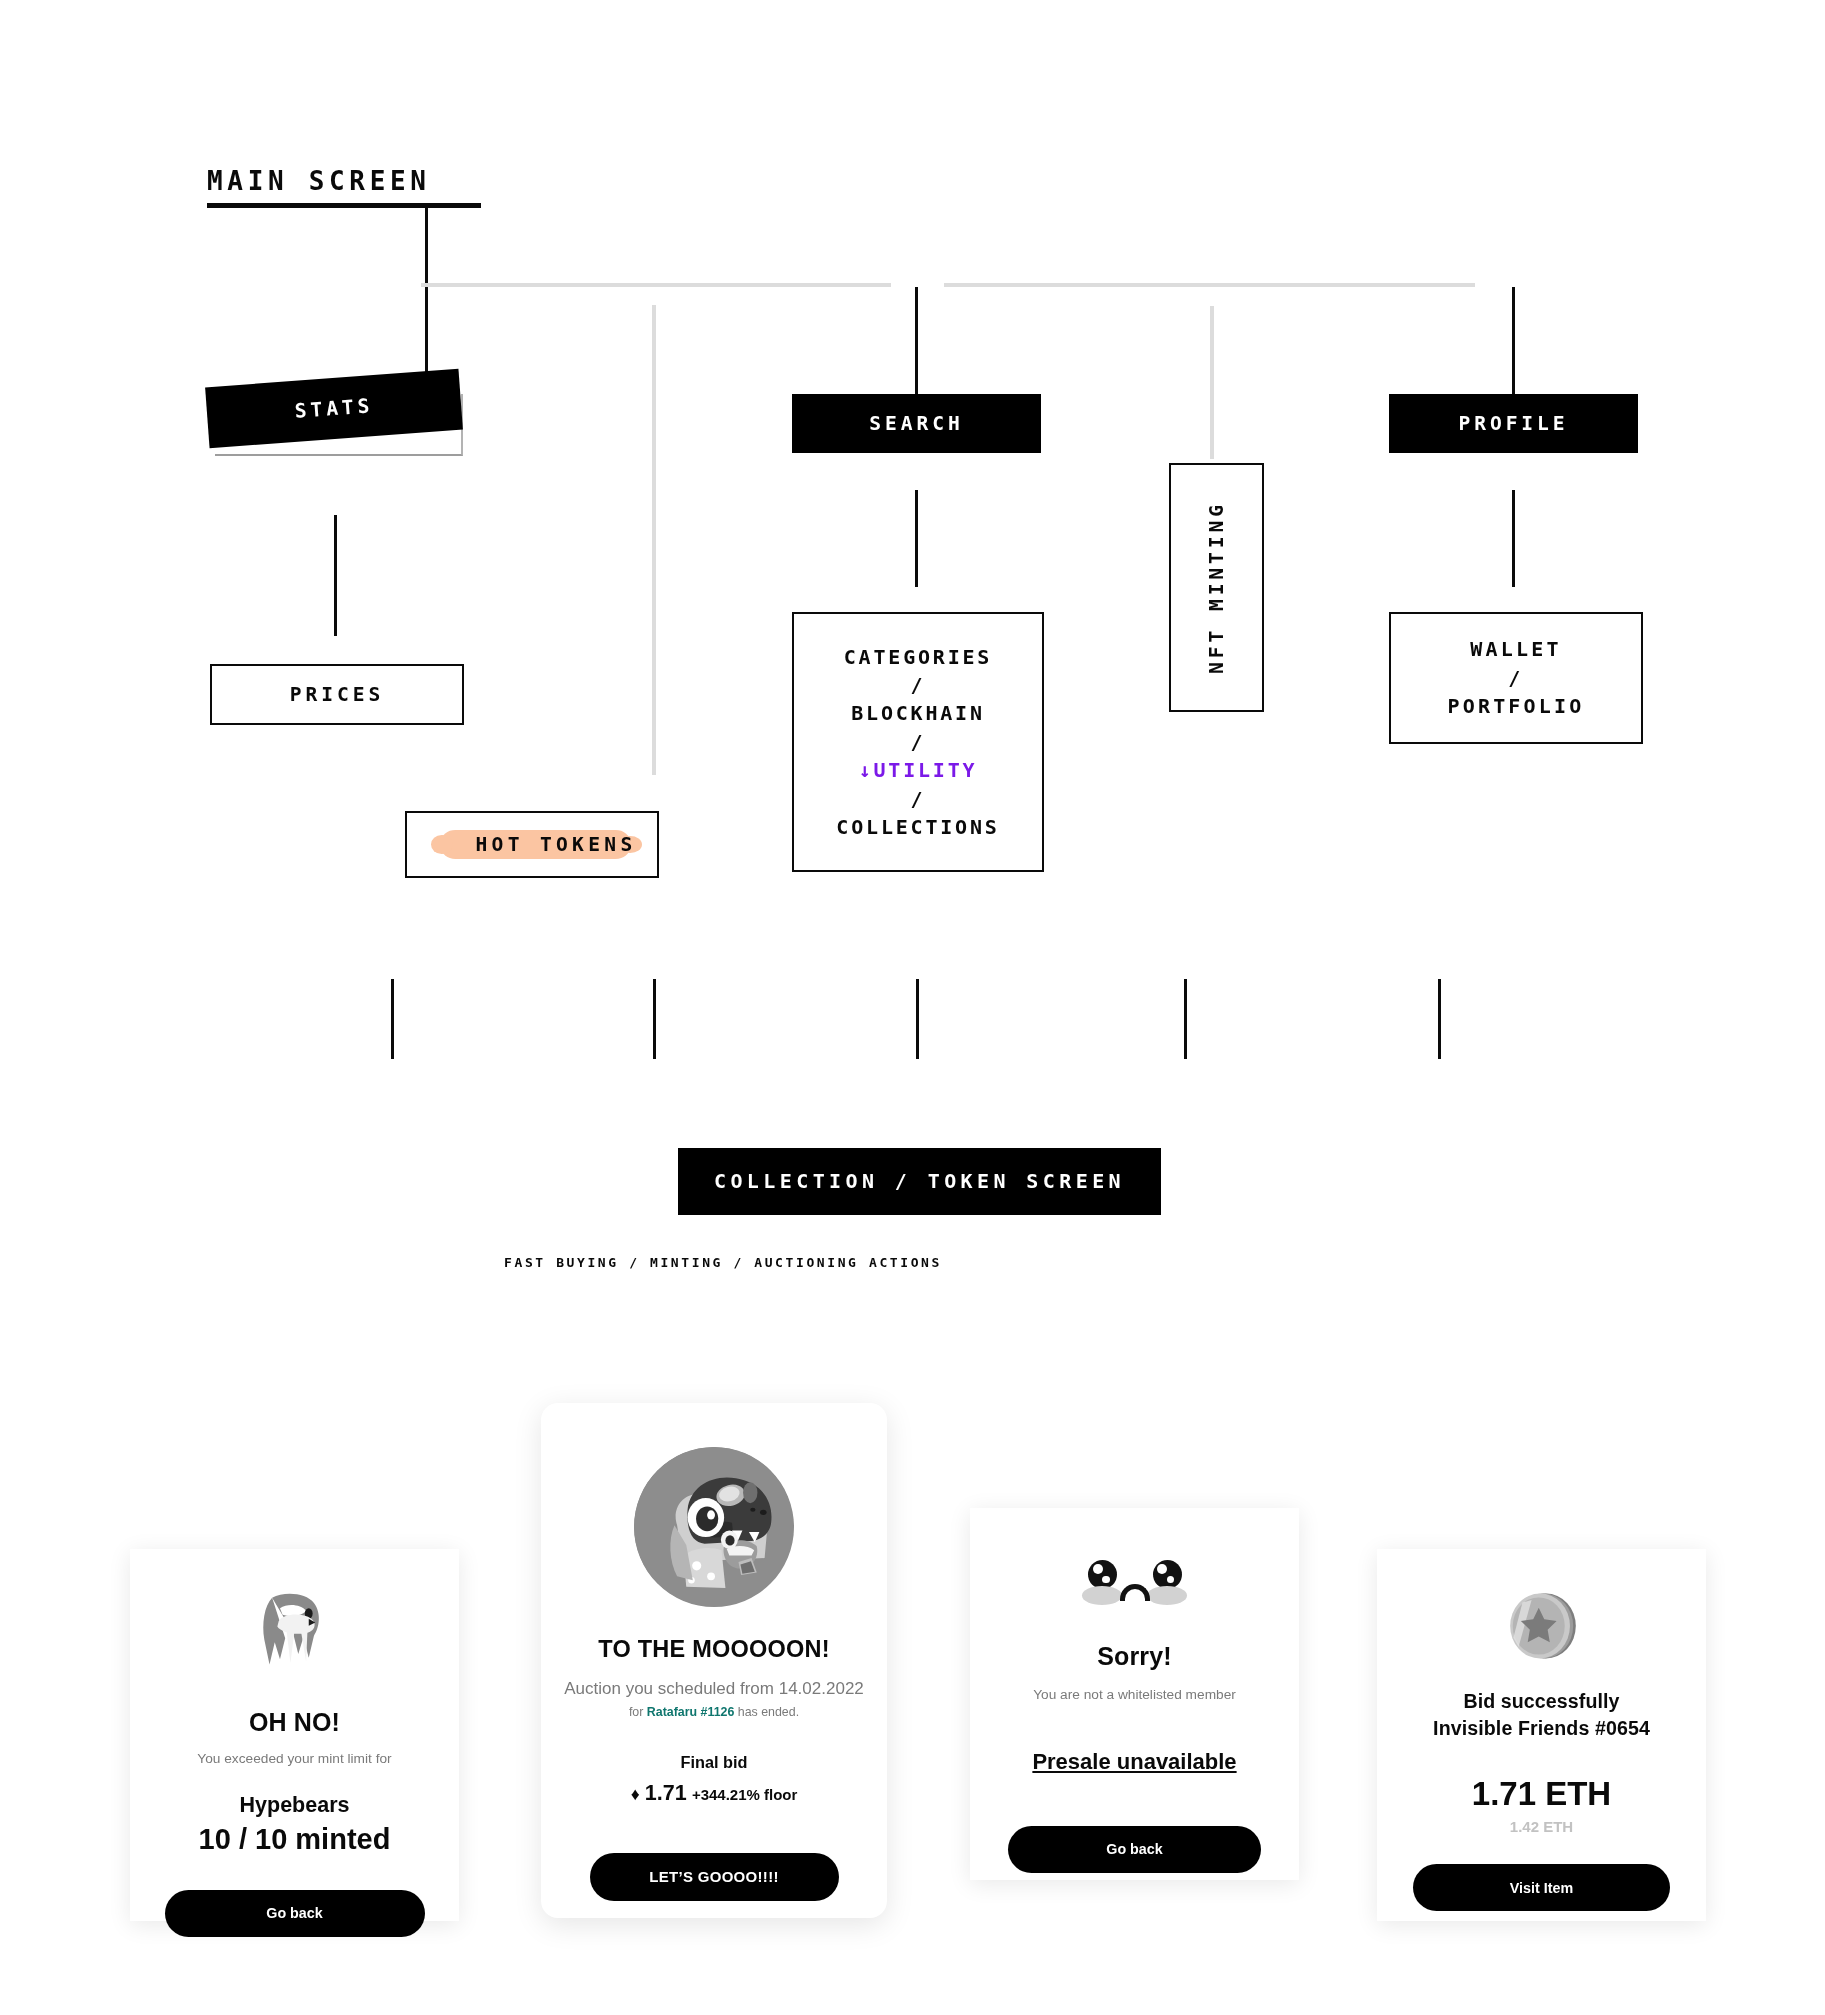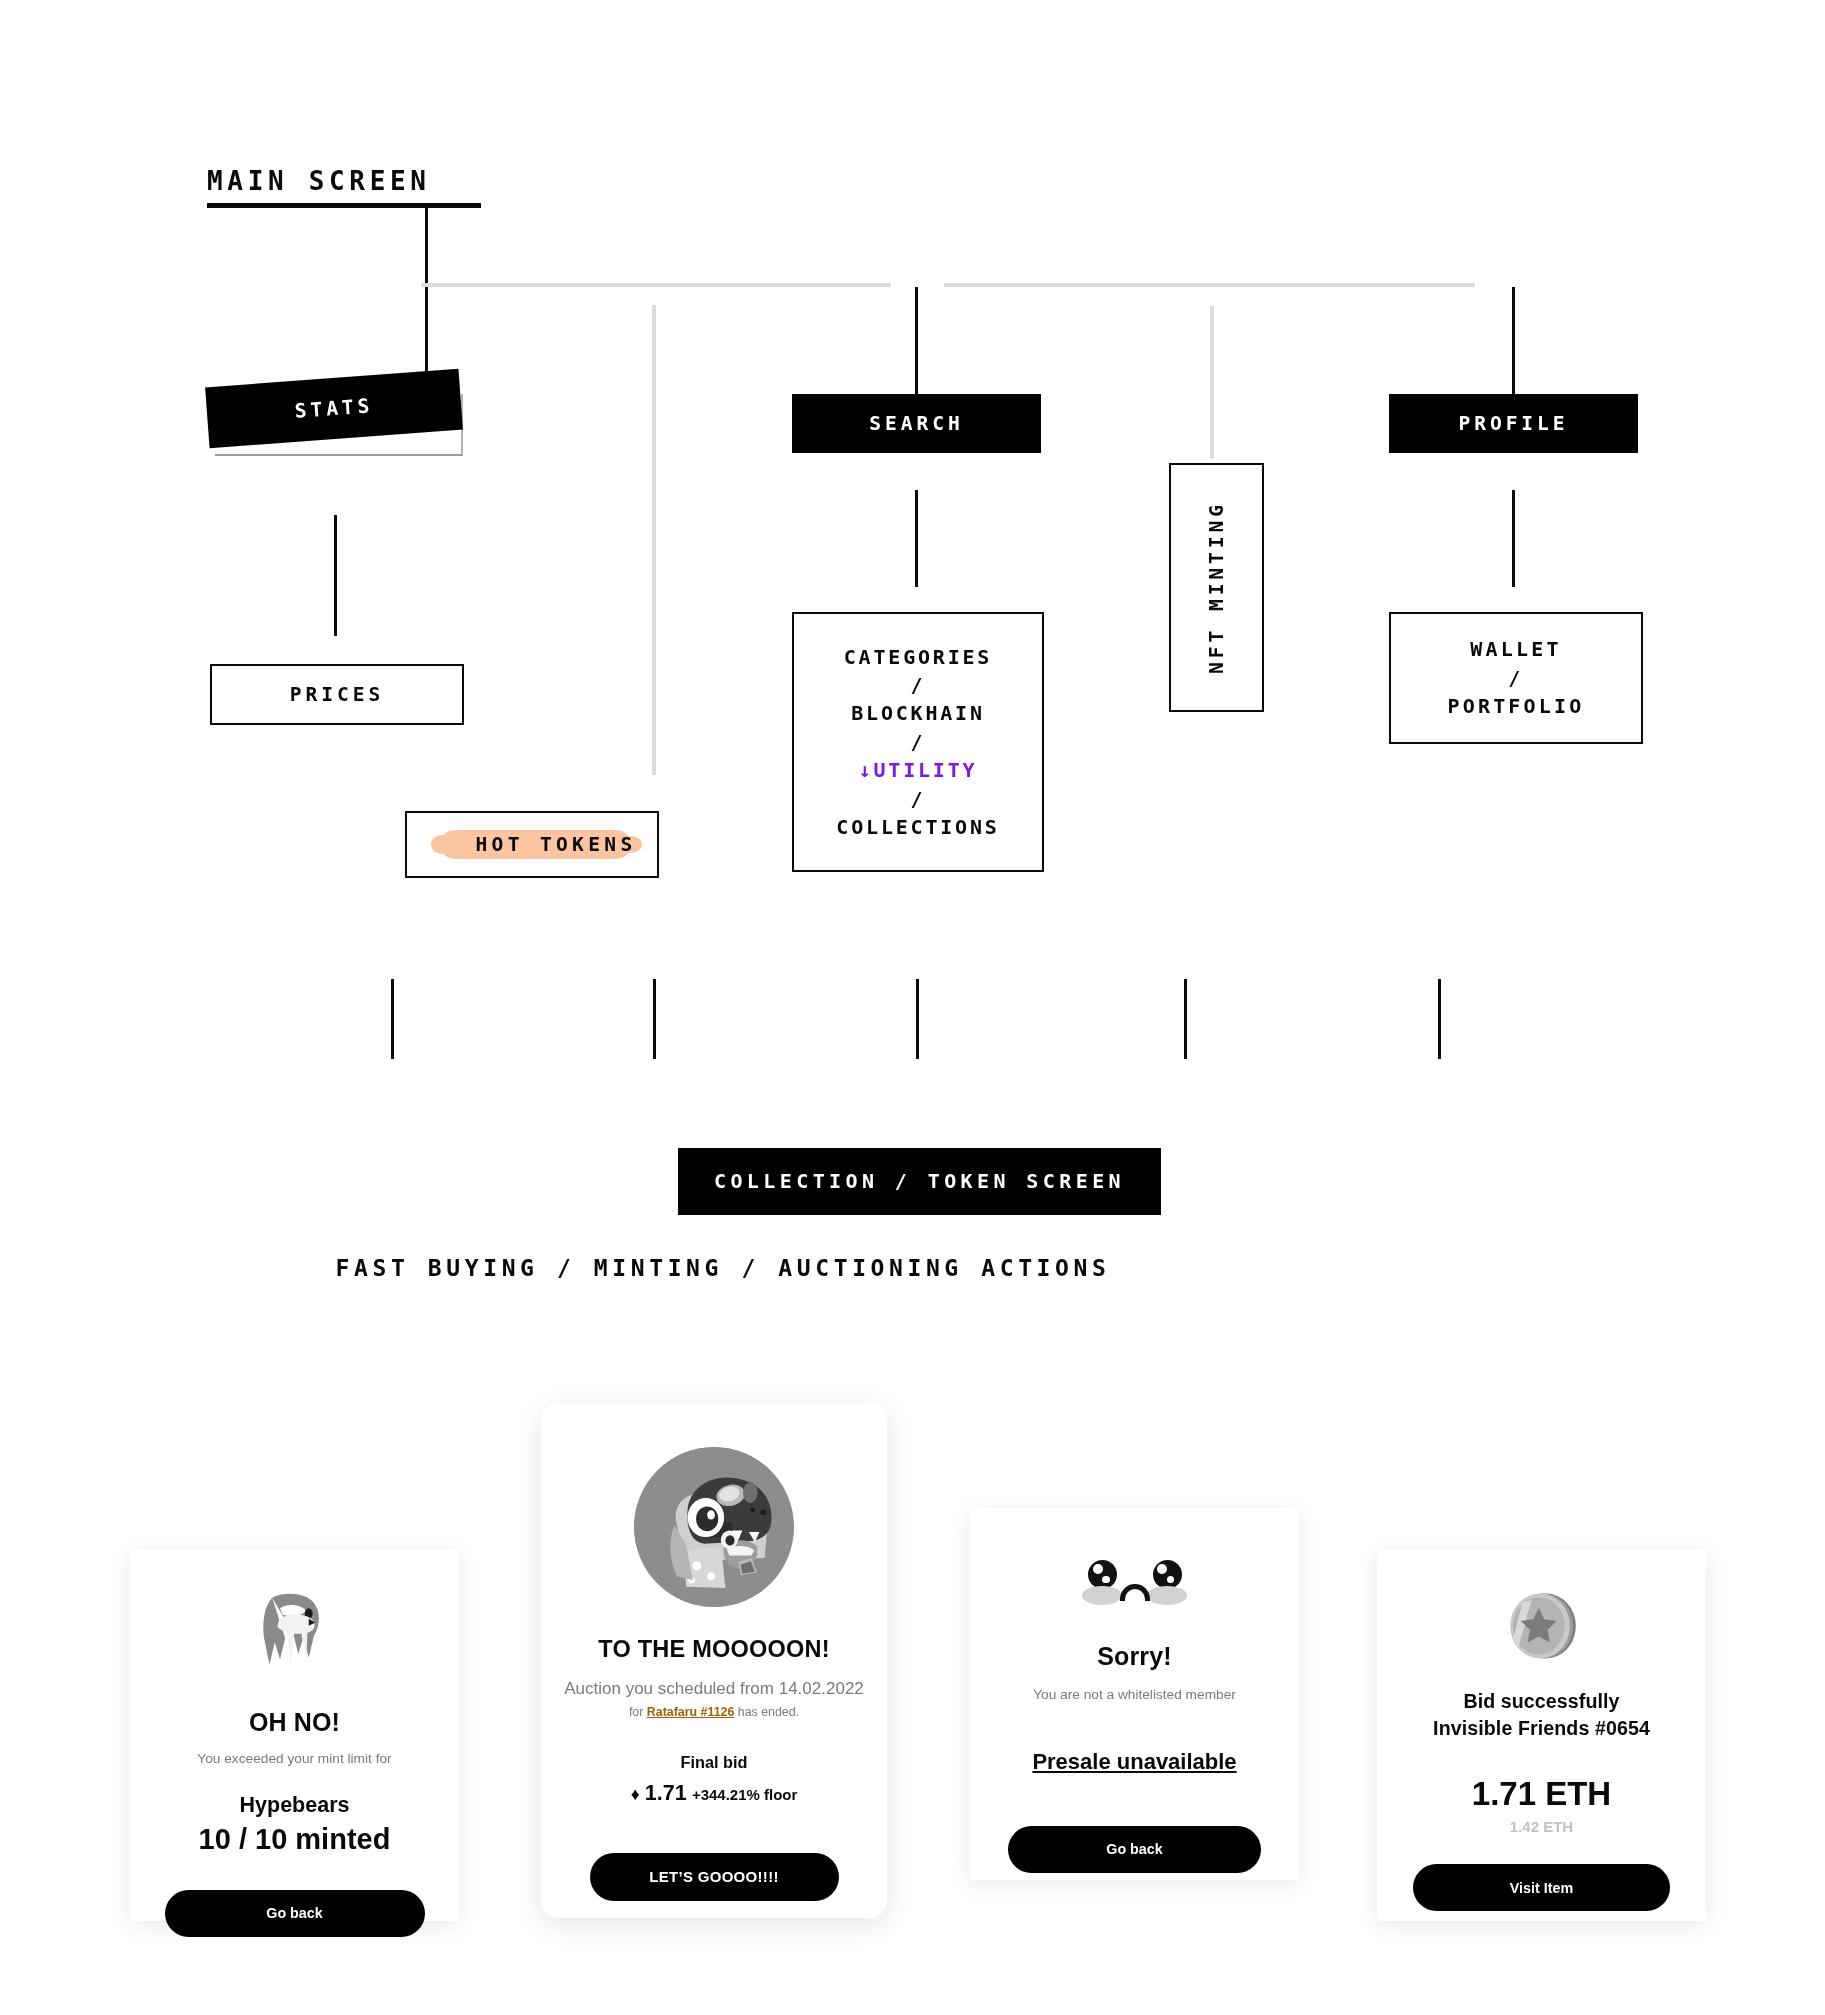"FAST BUYING / MINTING /" #fast-actions { font-size: 23px -> 13px }
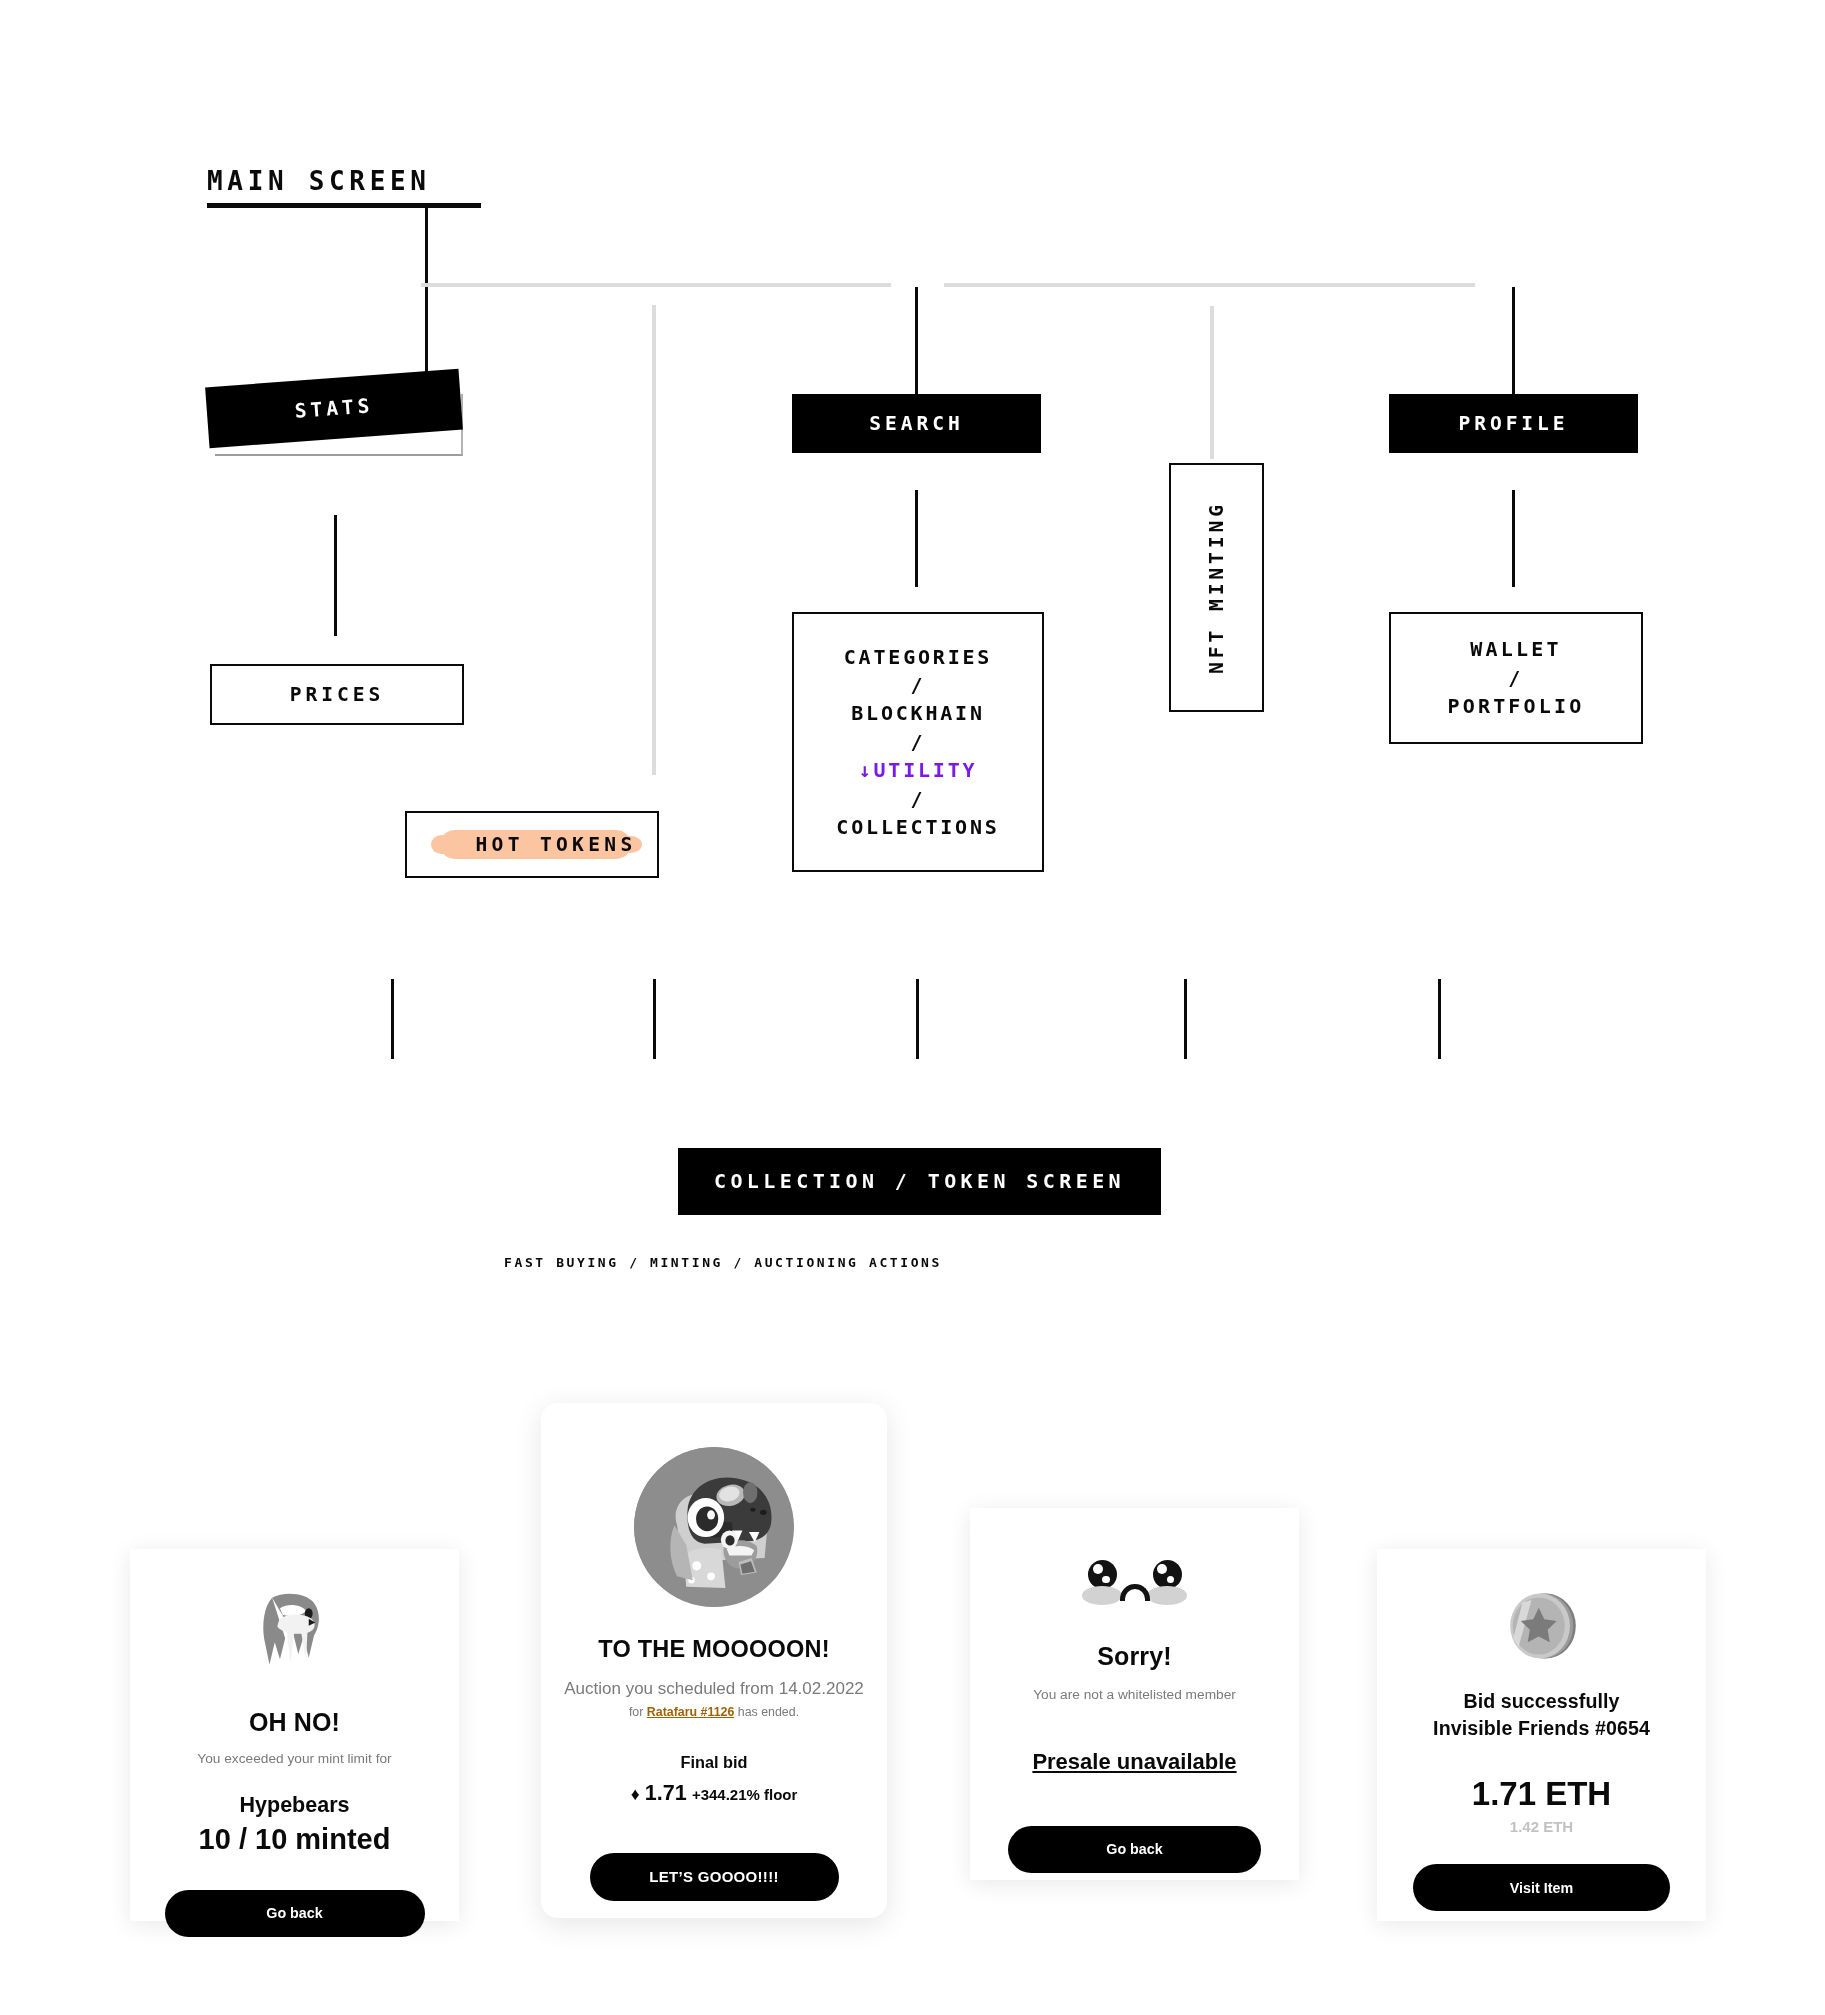"Ratafaru #1126" strong { color: #a16207 -> #0f766e; text-decoration: underline -> none }
